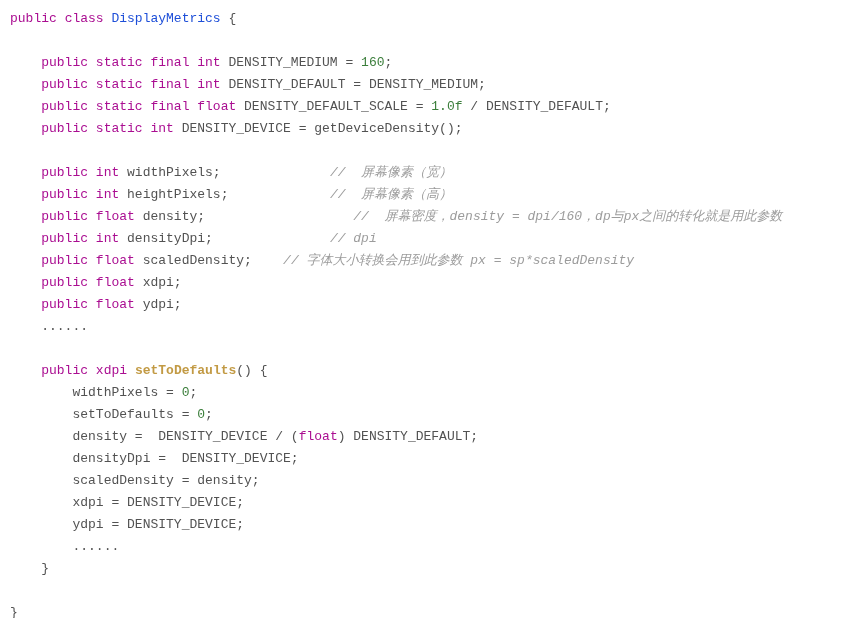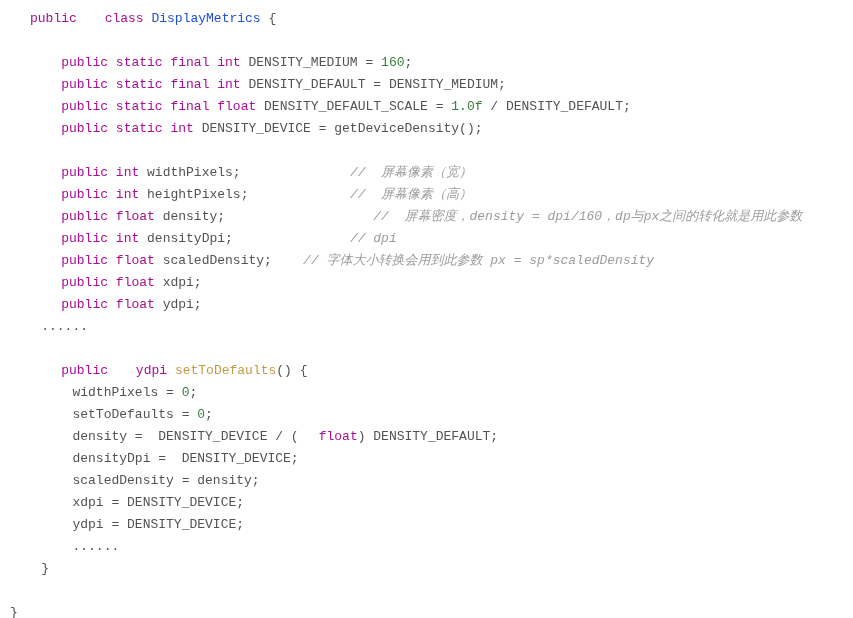"public" .kw { margin-left: 20px -> none }
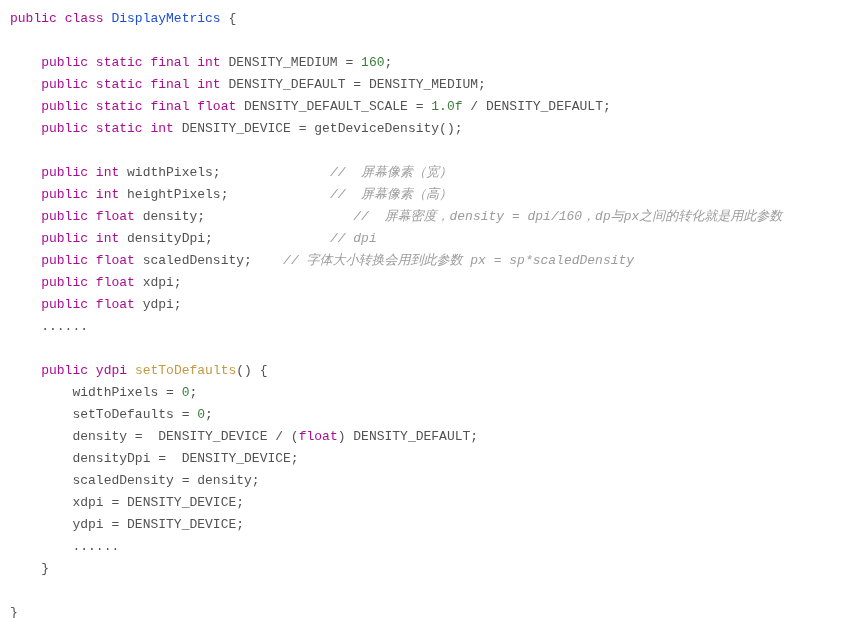"ydpi" span.kw { text: ydpi -> xdpi }
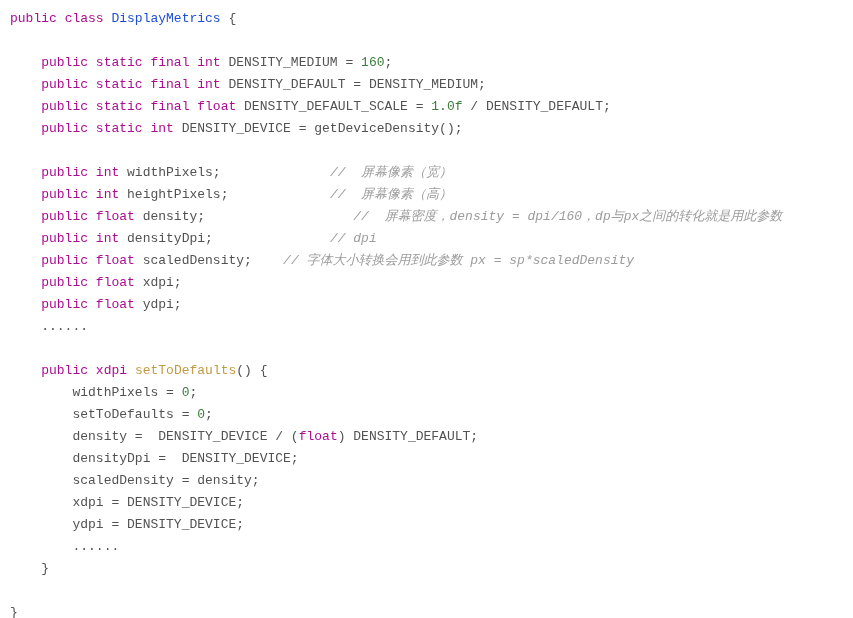"setToDefaults" .mtd { font-weight: none -> bold }
